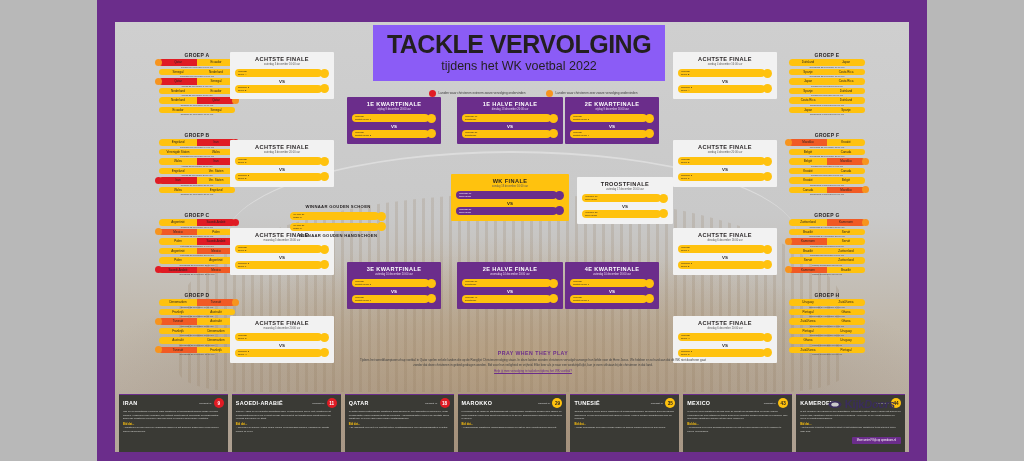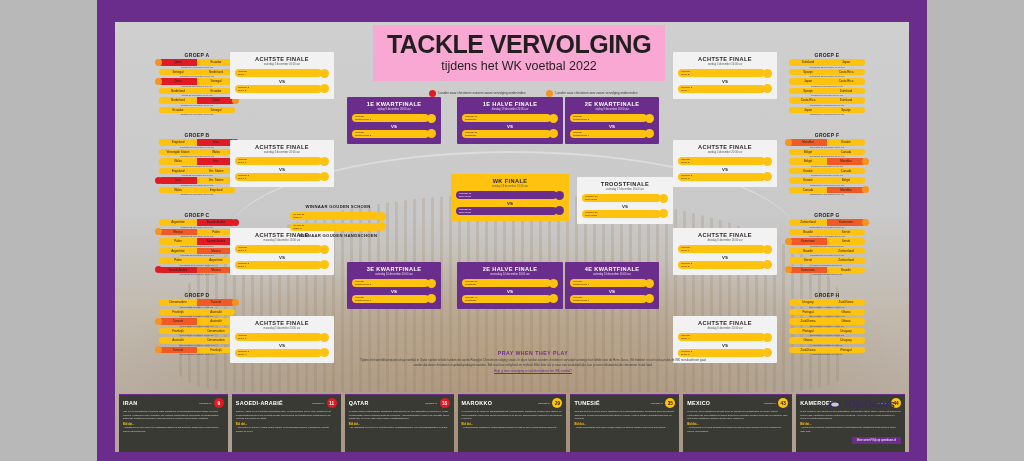"TACKLE VERVOLGING" #title-banner { background: #f9a8d4 -> #8b5cf6 }
